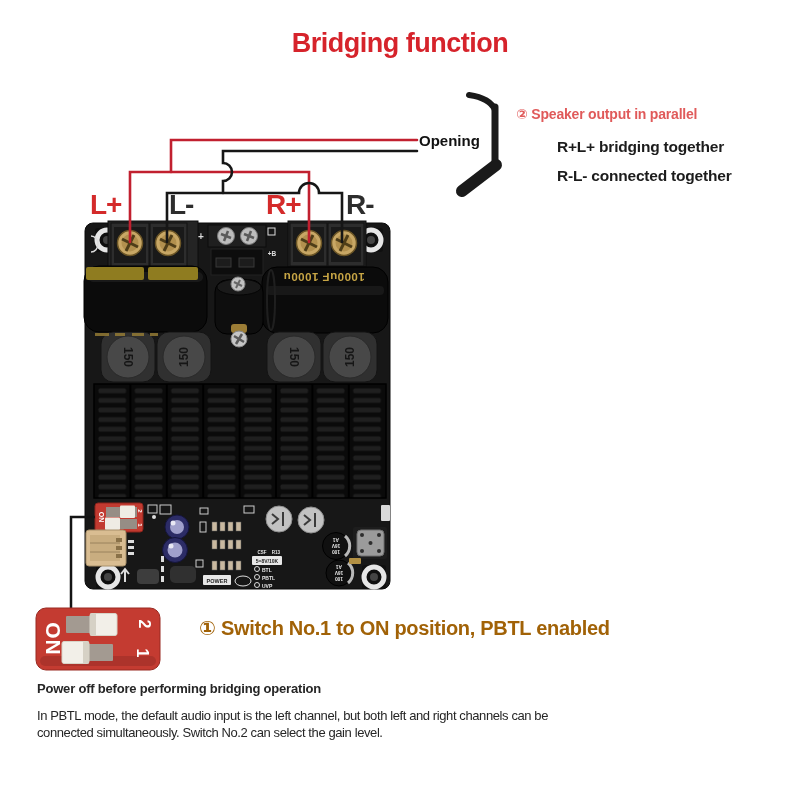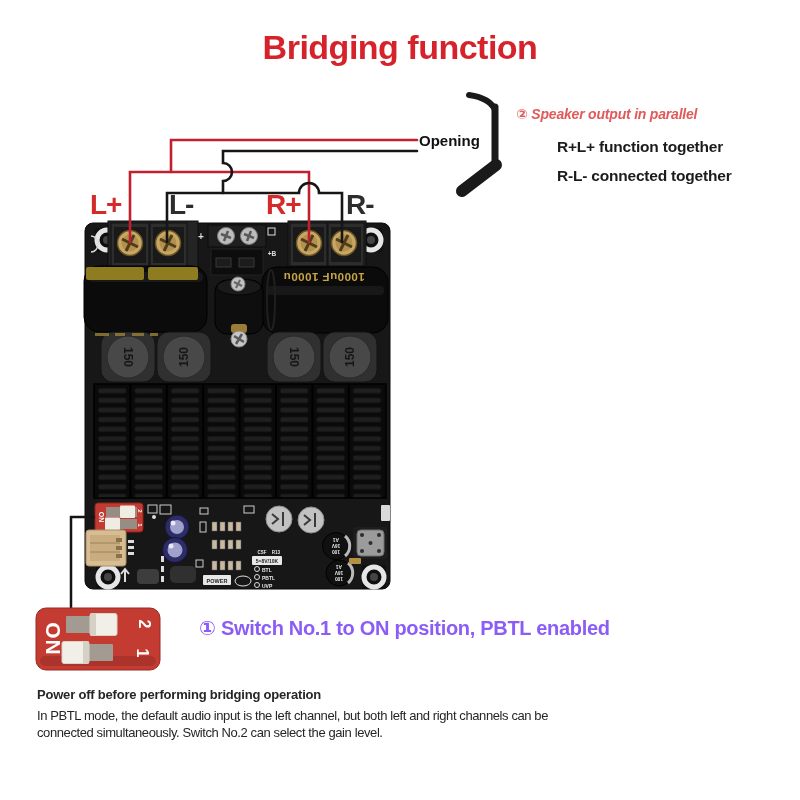"Bridging function" .title { font-size: 34px -> 27px }
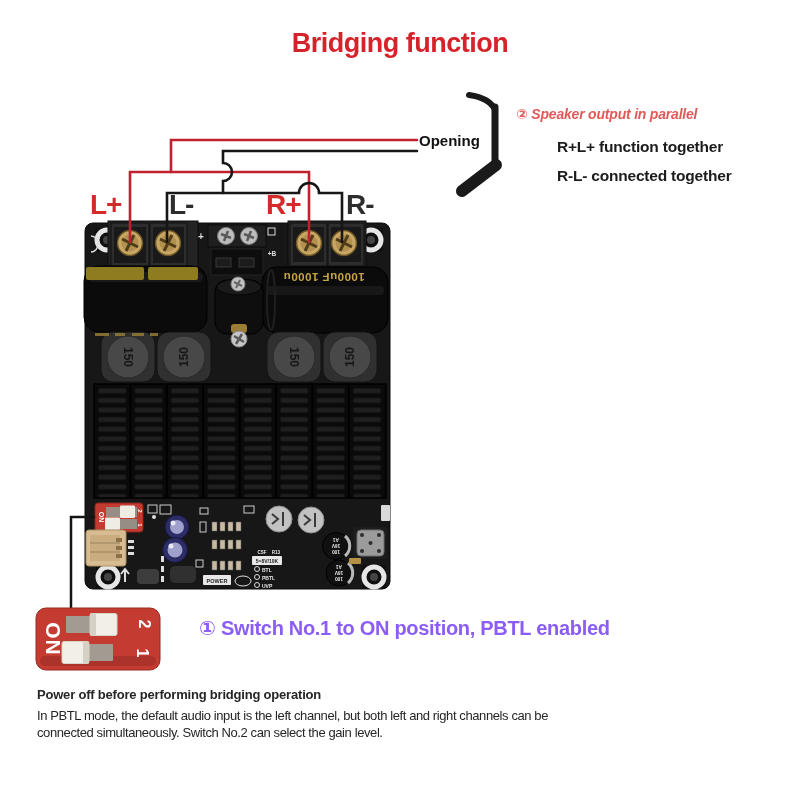"② Speaker output in parallel" .par-head { font-style: italic -> none }
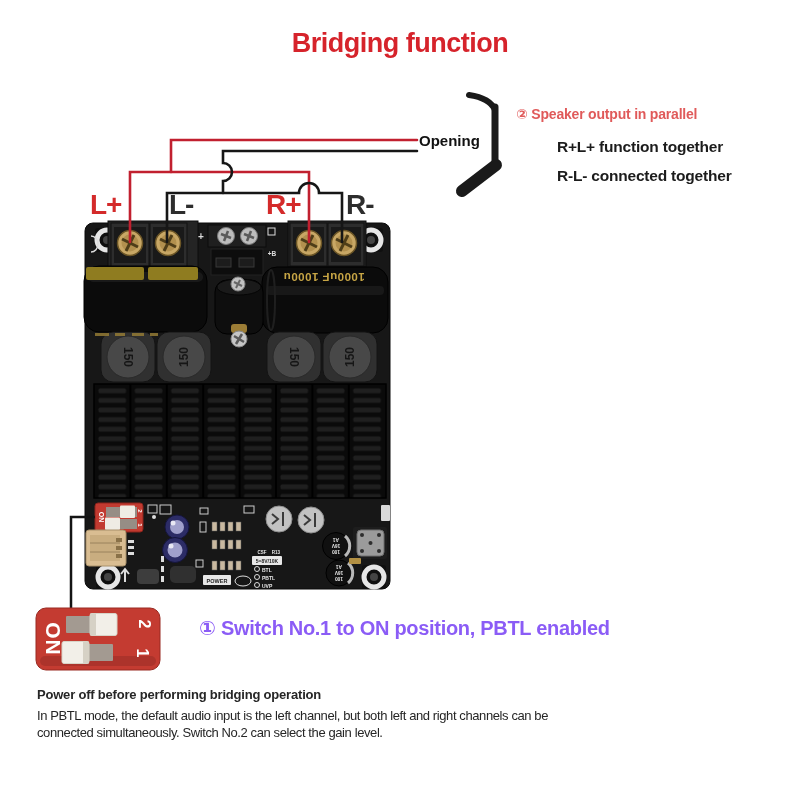"R+L+ function together" div.abs { text: function -> bridging }
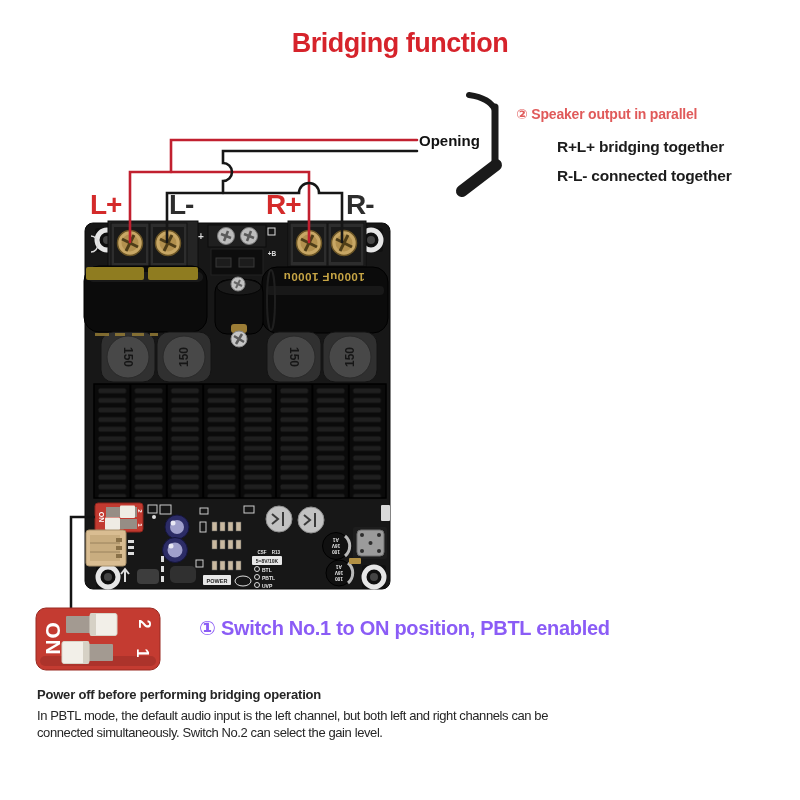"① Switch No.1 to ON" .step1 { color: #8b5cf6 -> #a16207 }
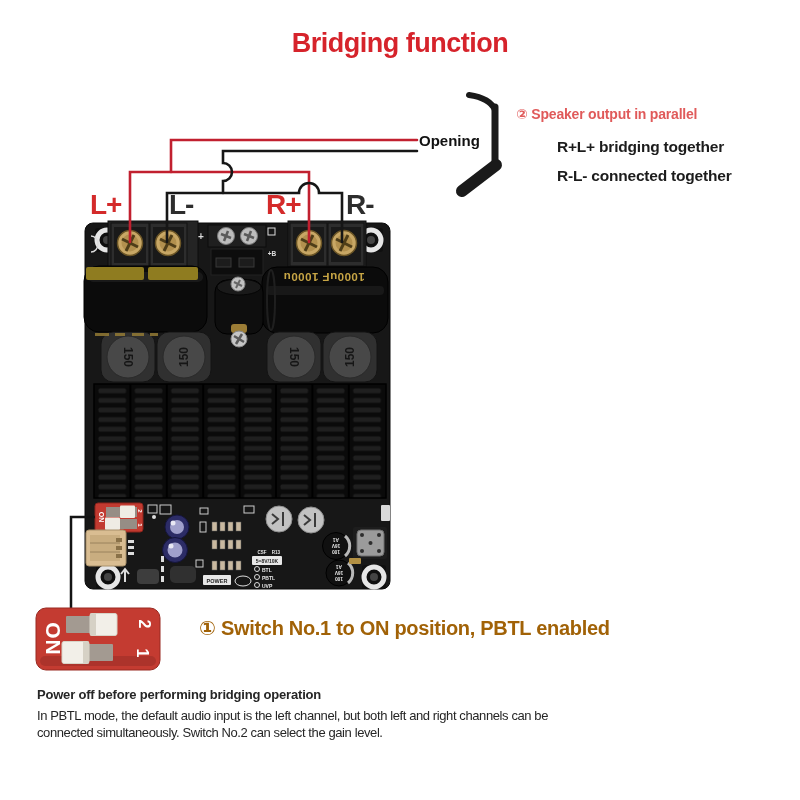"Power off before performing bridging" .warning { margin-top: 6px -> none }
